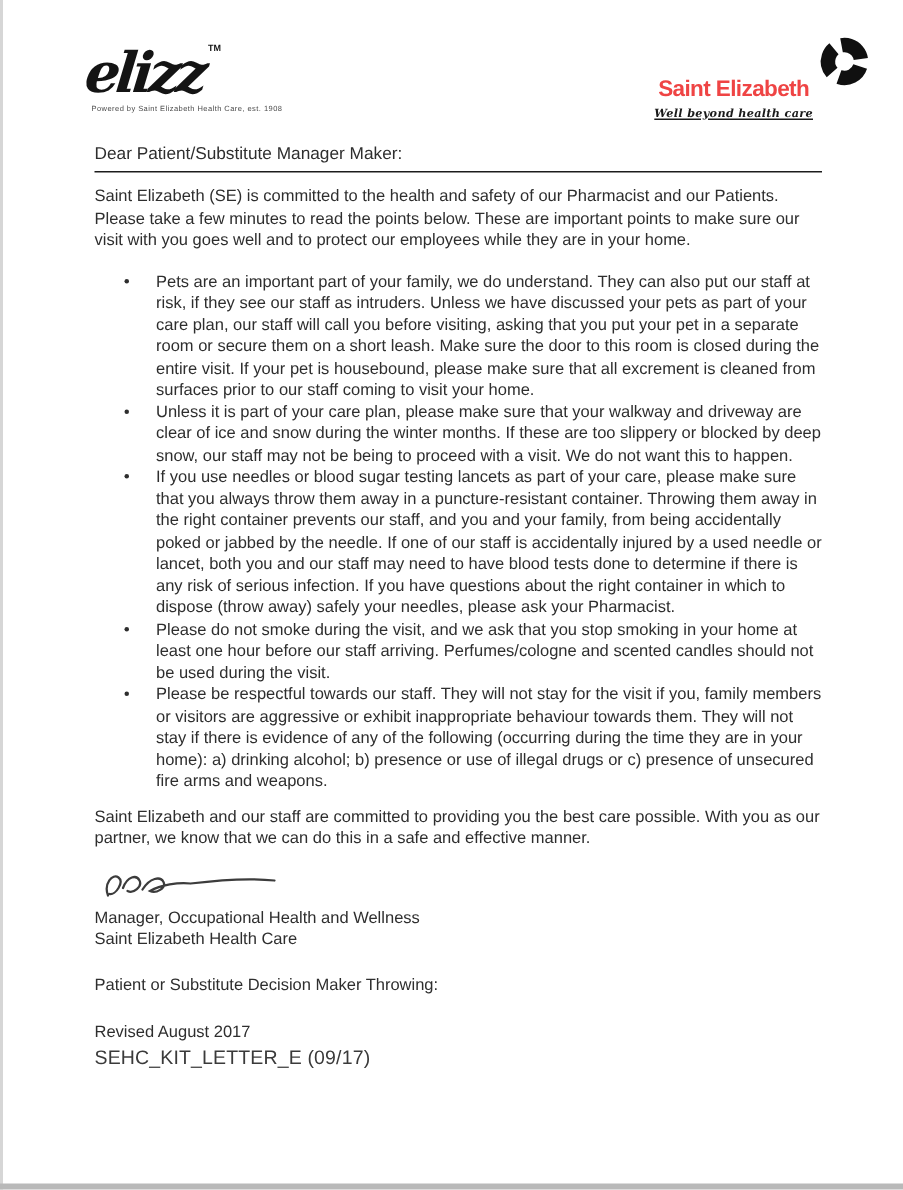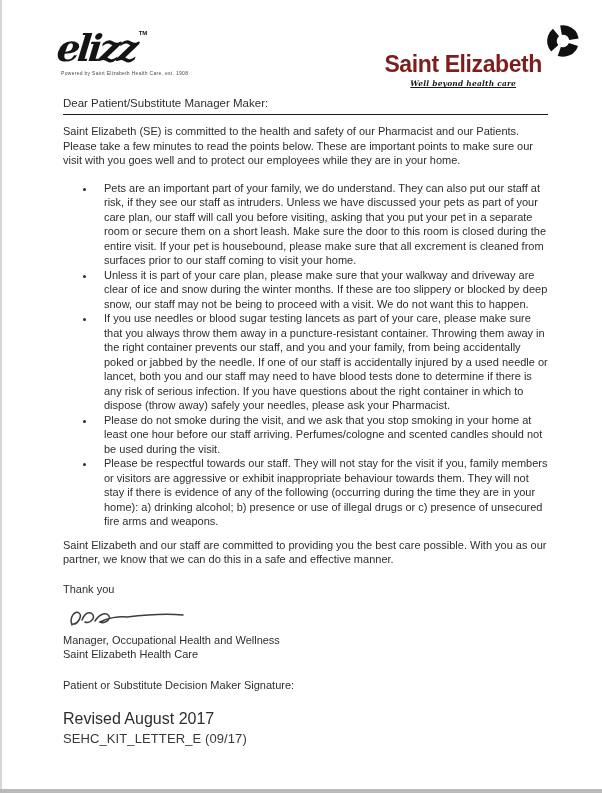"Saint Elizabeth" .se-wordmark { color: #7f1d1d -> #ef4444; font-size: 23px -> 15px }
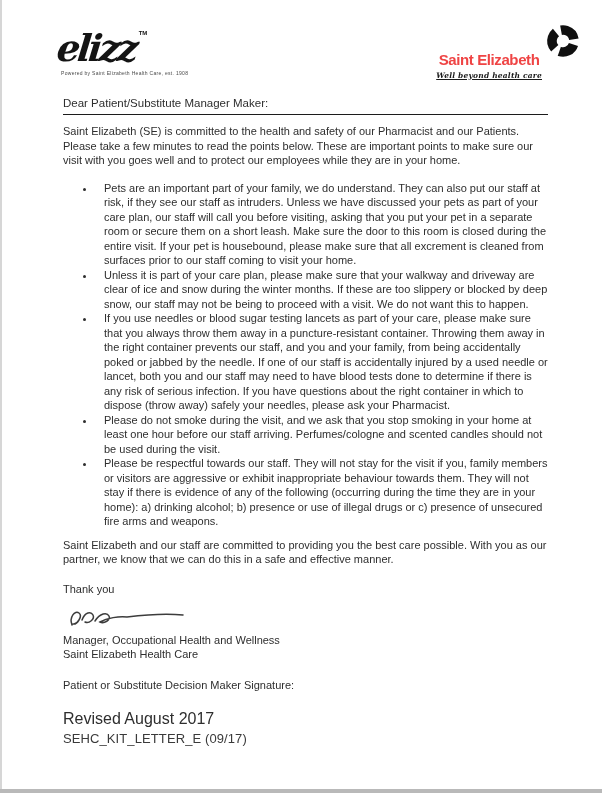"Thank you" p.thanks { html: <p>Thank you</p> -> none }
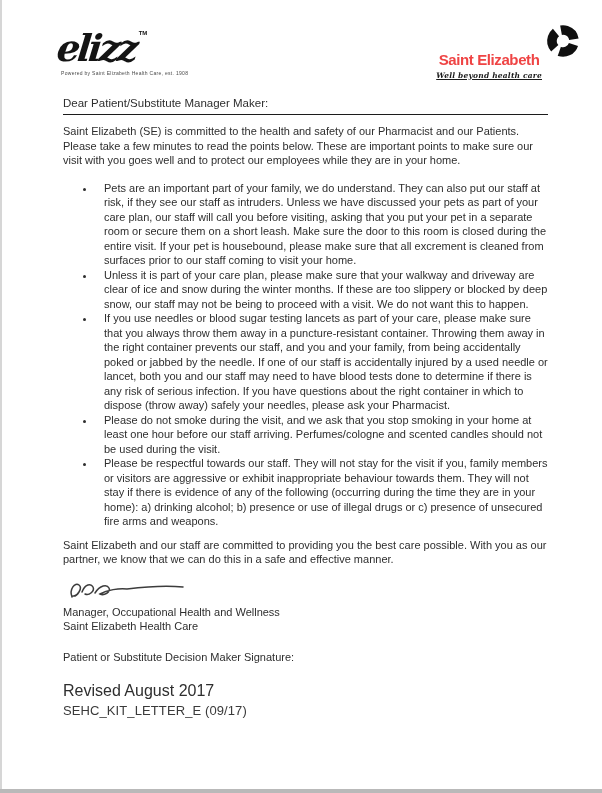"Patient or Substitute Decision Maker" p.sig-label { text: Signature -> Throwing }
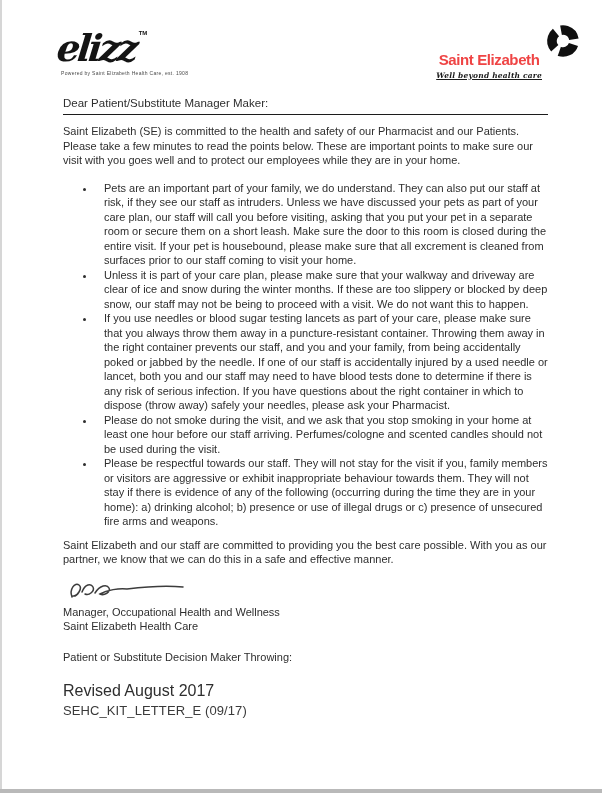"Revised August 2017" .revised { font-size: 16px -> 11px }
